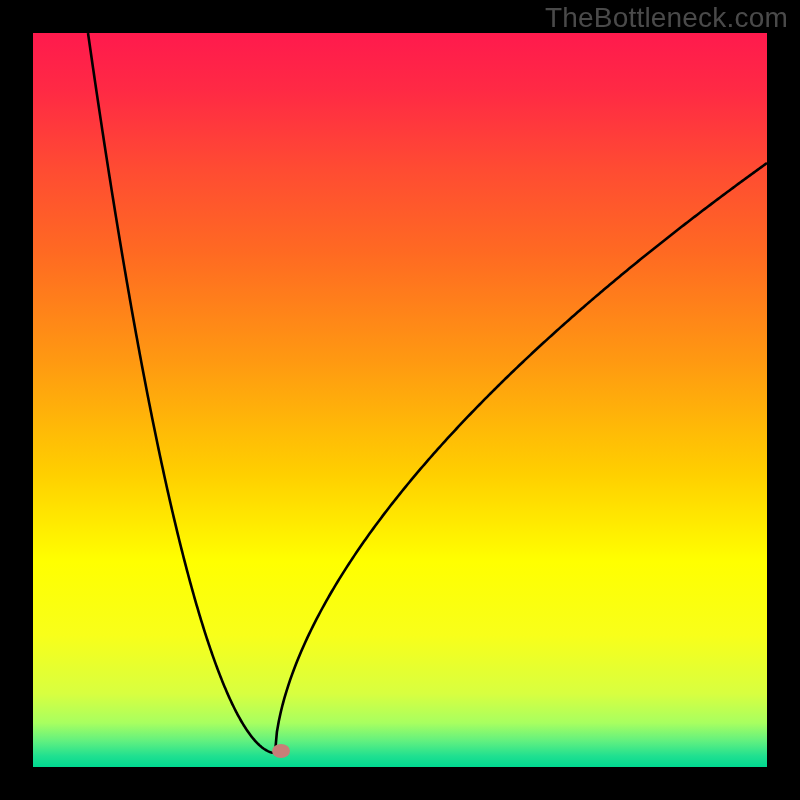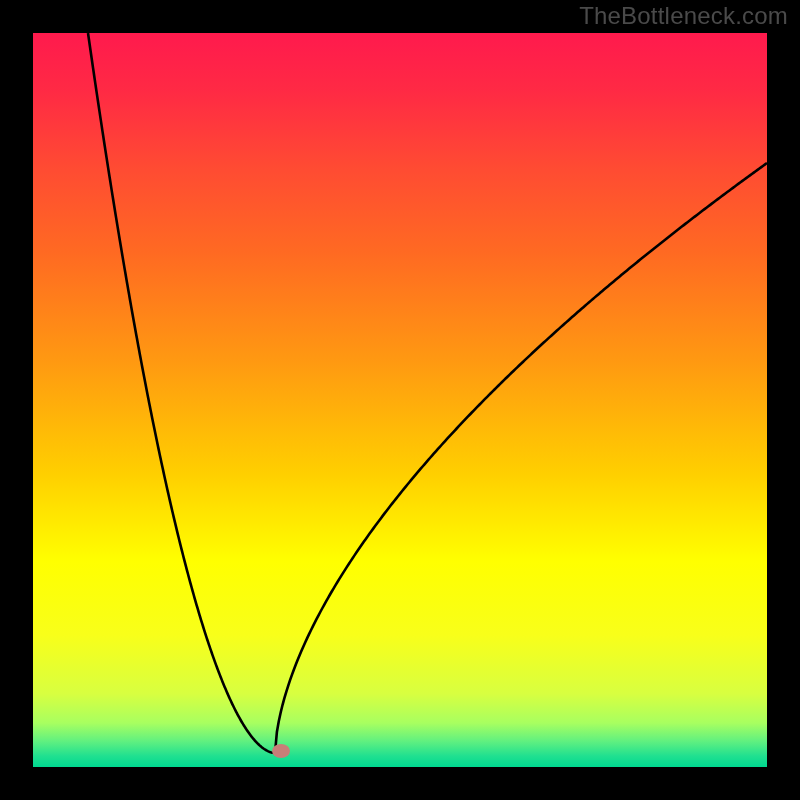"TheBottleneck.com" .watermark { font-size: 24px -> 28px }
